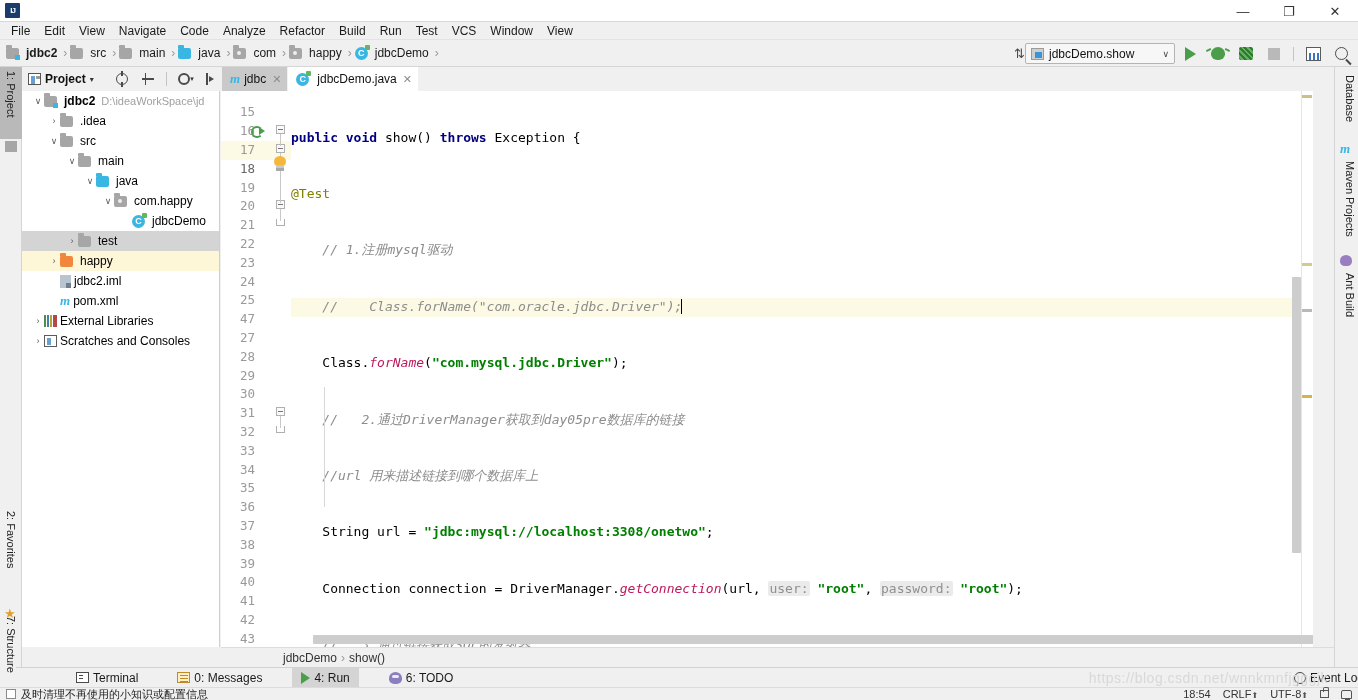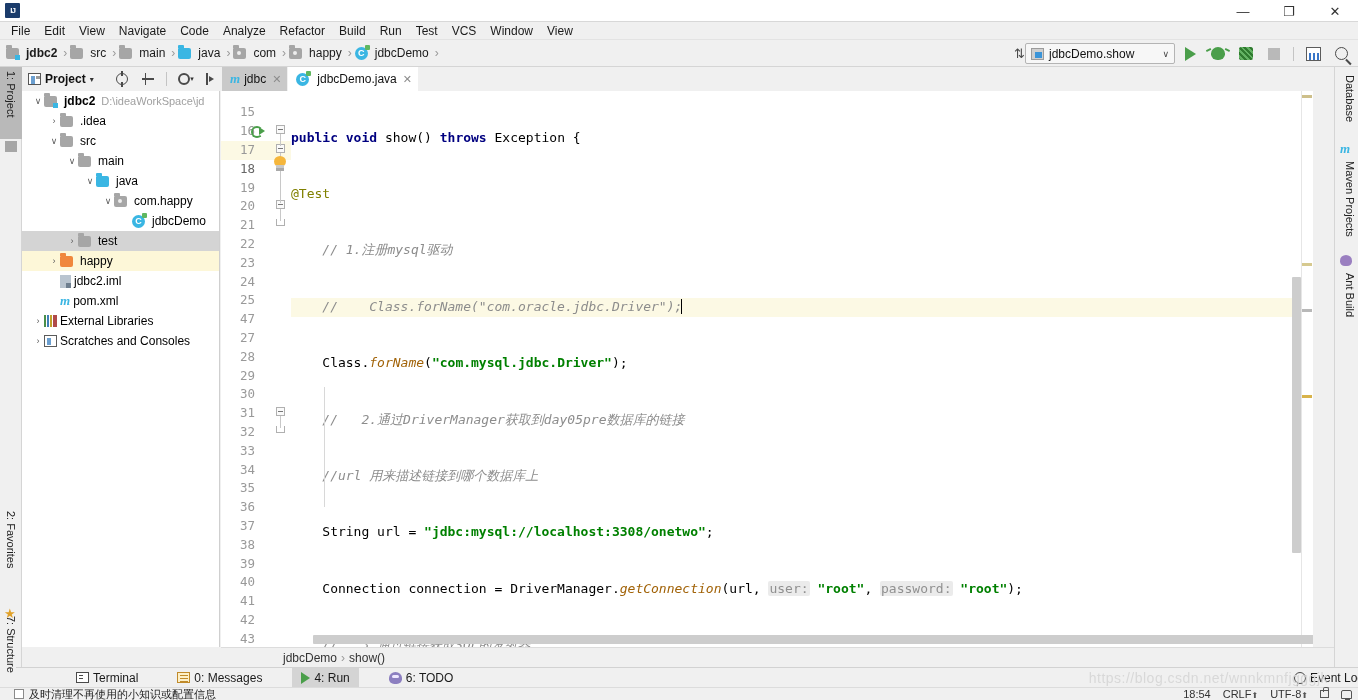"forName" .fn { color: #a16207 -> #be185d }
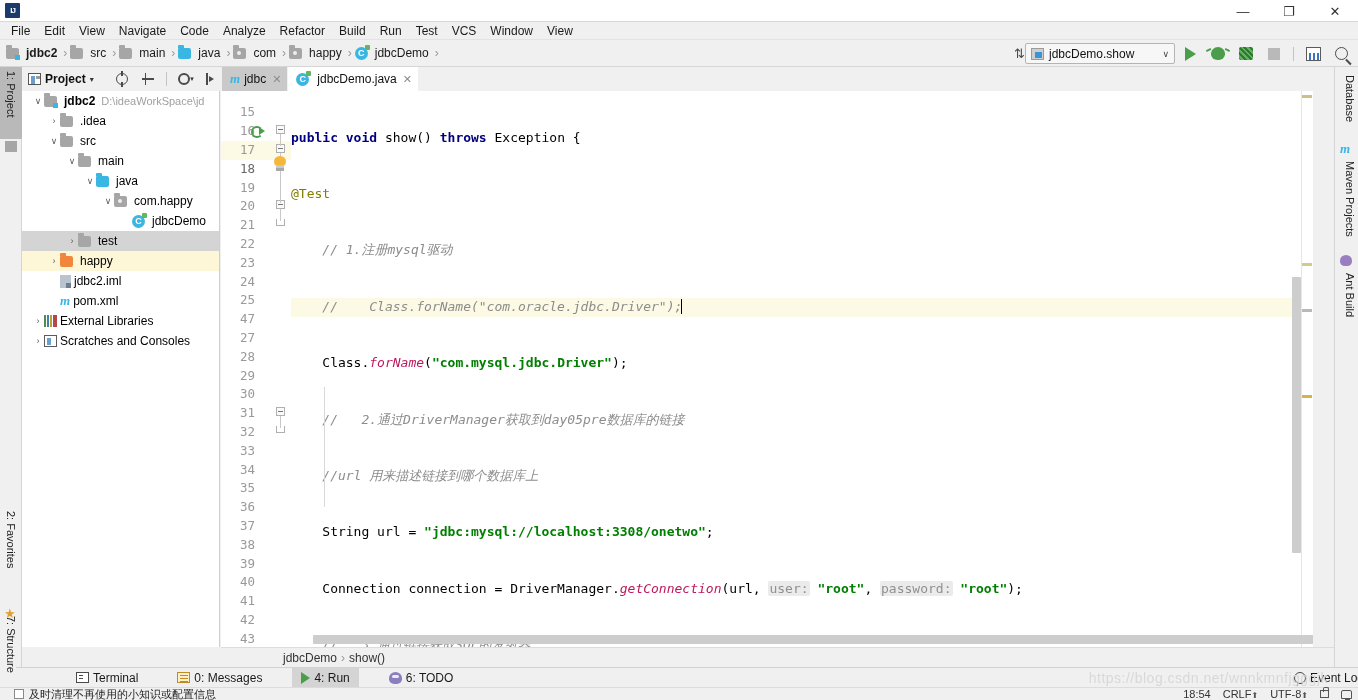"及时清理不再使用的小知识或配置信息" .statusbar { padding-left: 8px -> none }
